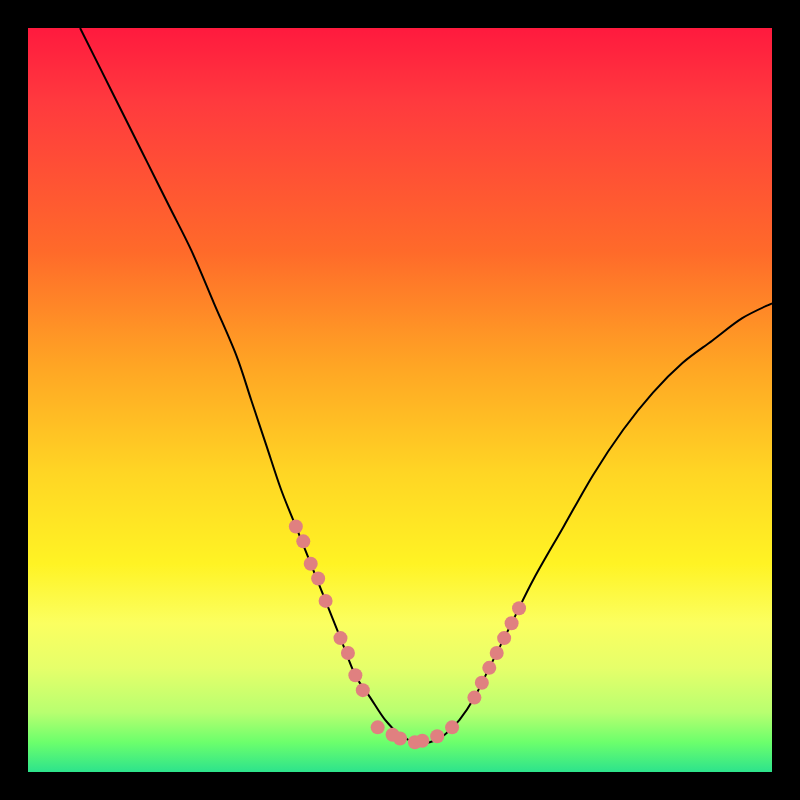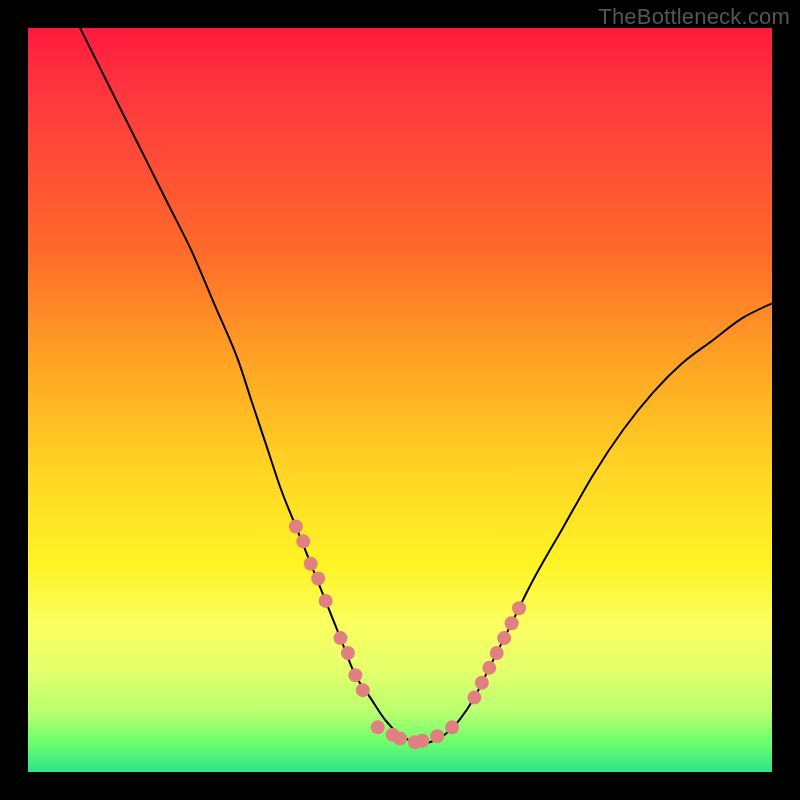"TheBottleneck.com" div.watermark { html: <div>TheBottleneck.com</div> -> none }
